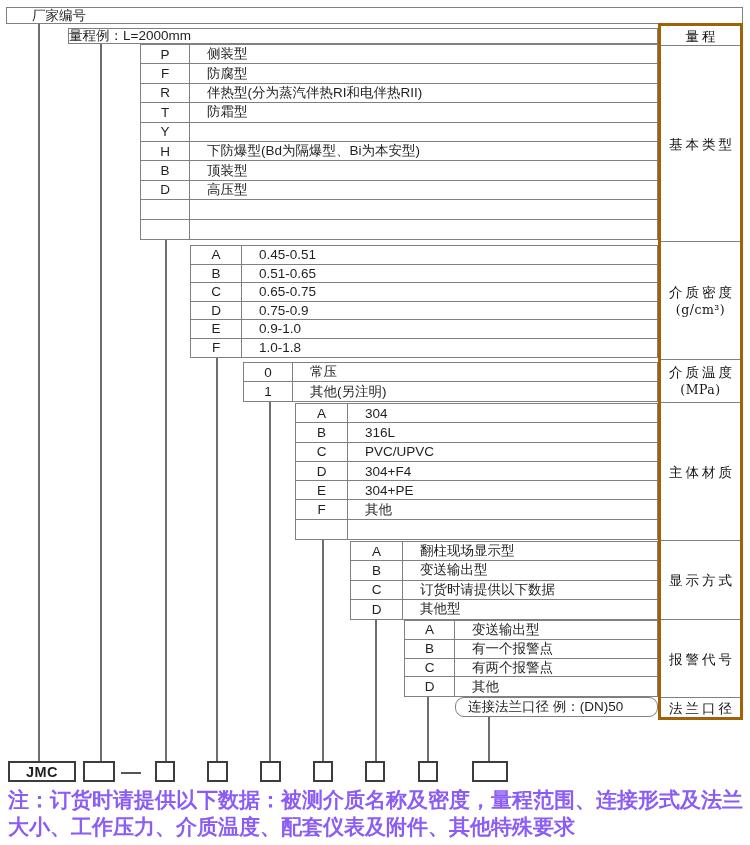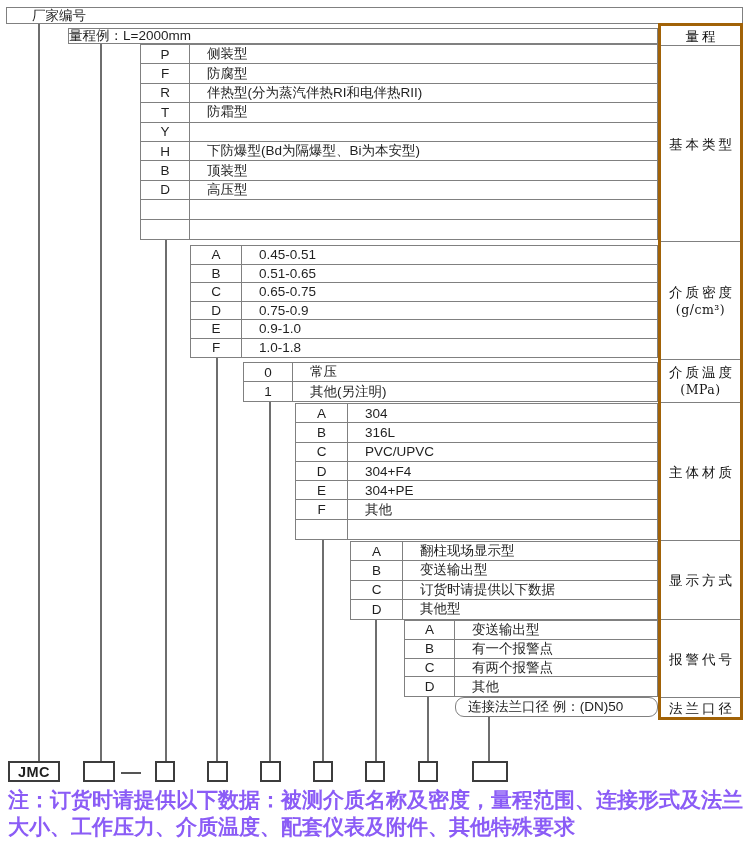"JMC" div.slot { width: 52px -> 68px }
